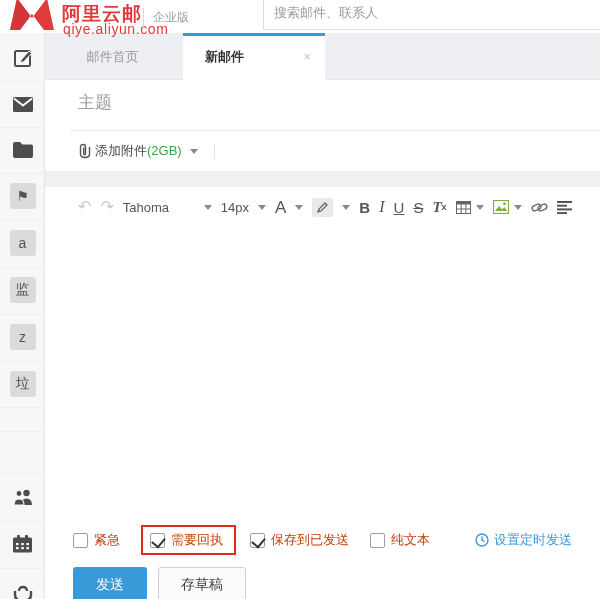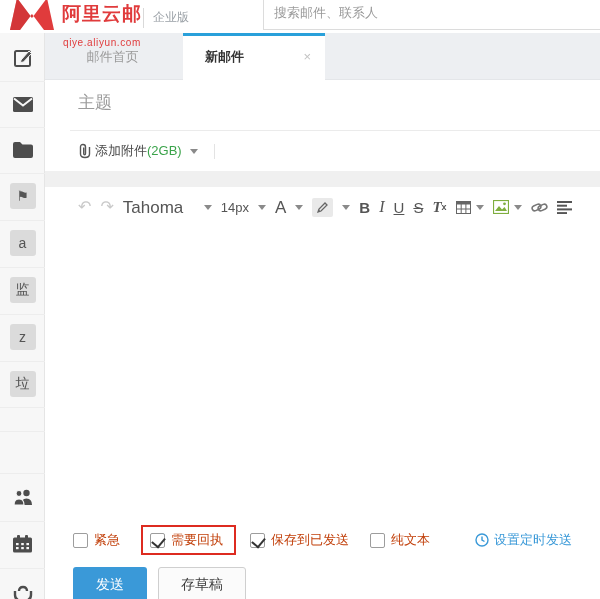"qiye.aliyun.com" .brand-domain { font-size: 10px -> 14px; margin-top: 16px -> none }
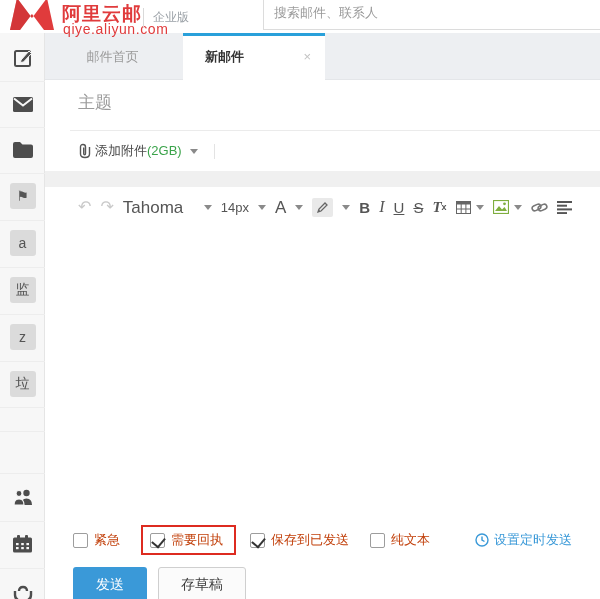"Tahoma" .tb-font { font-size: 17px -> 13px }
